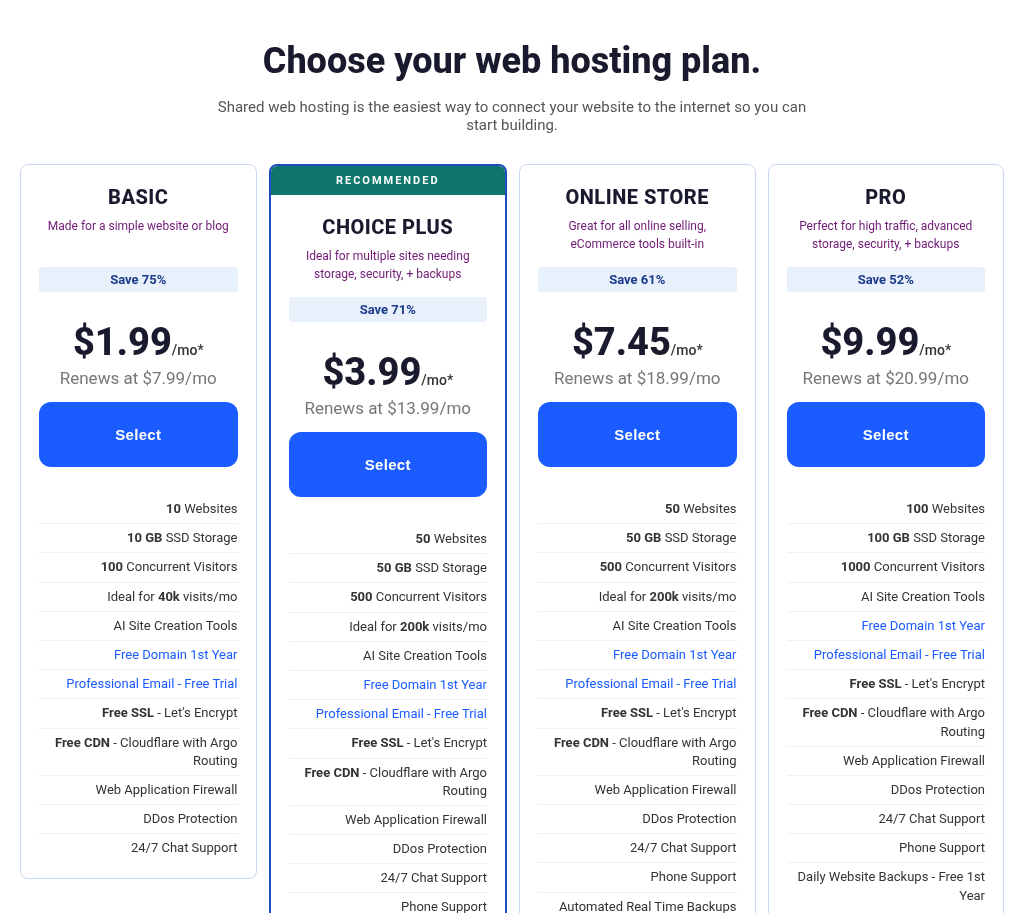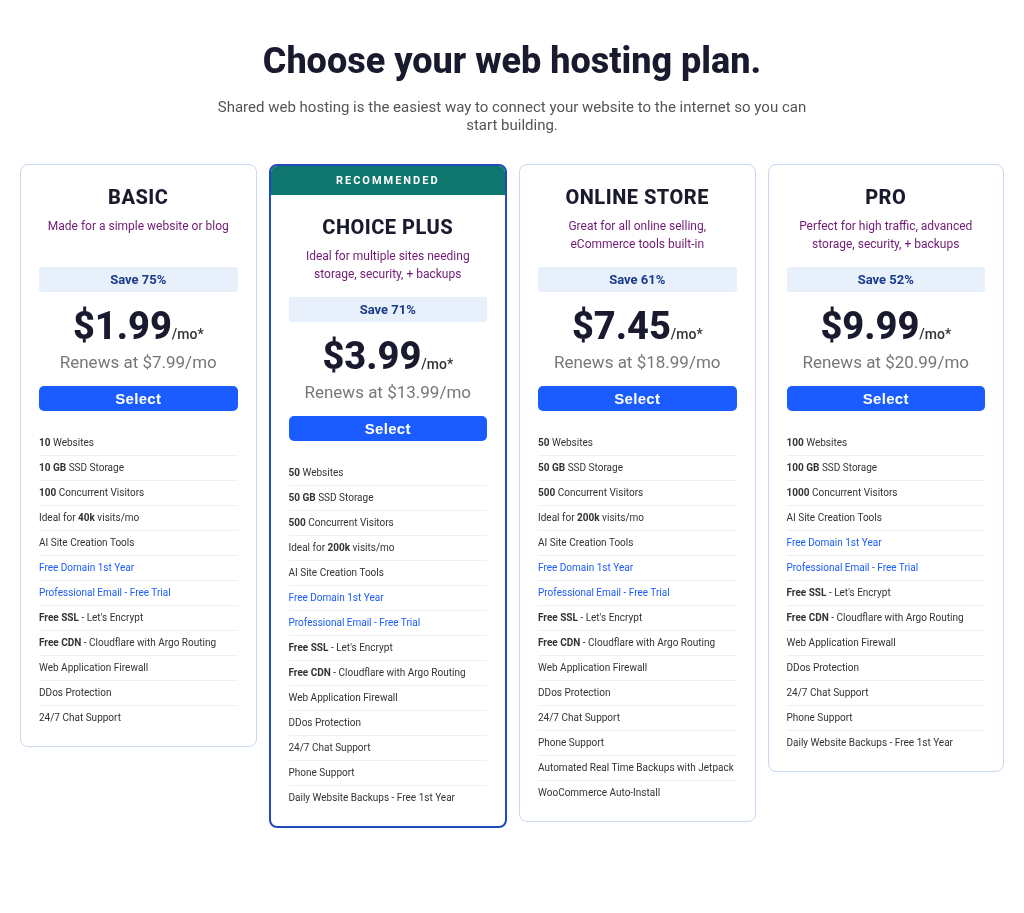"Save 75%" .save-badge { margin-bottom: 12px -> 28px }
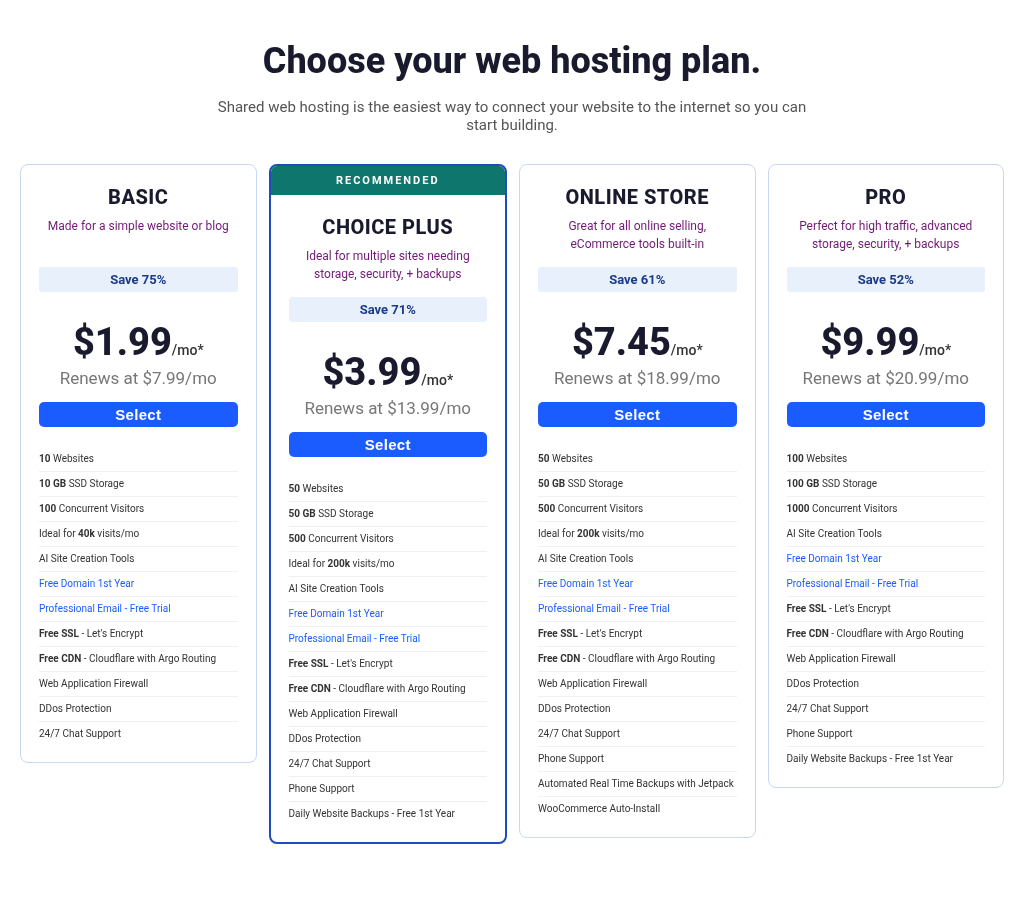"Select" .select-btn { border-radius: 5px -> 12px; margin-bottom: 20px -> 28px; padding: 4px 0 -> 24px 0 }
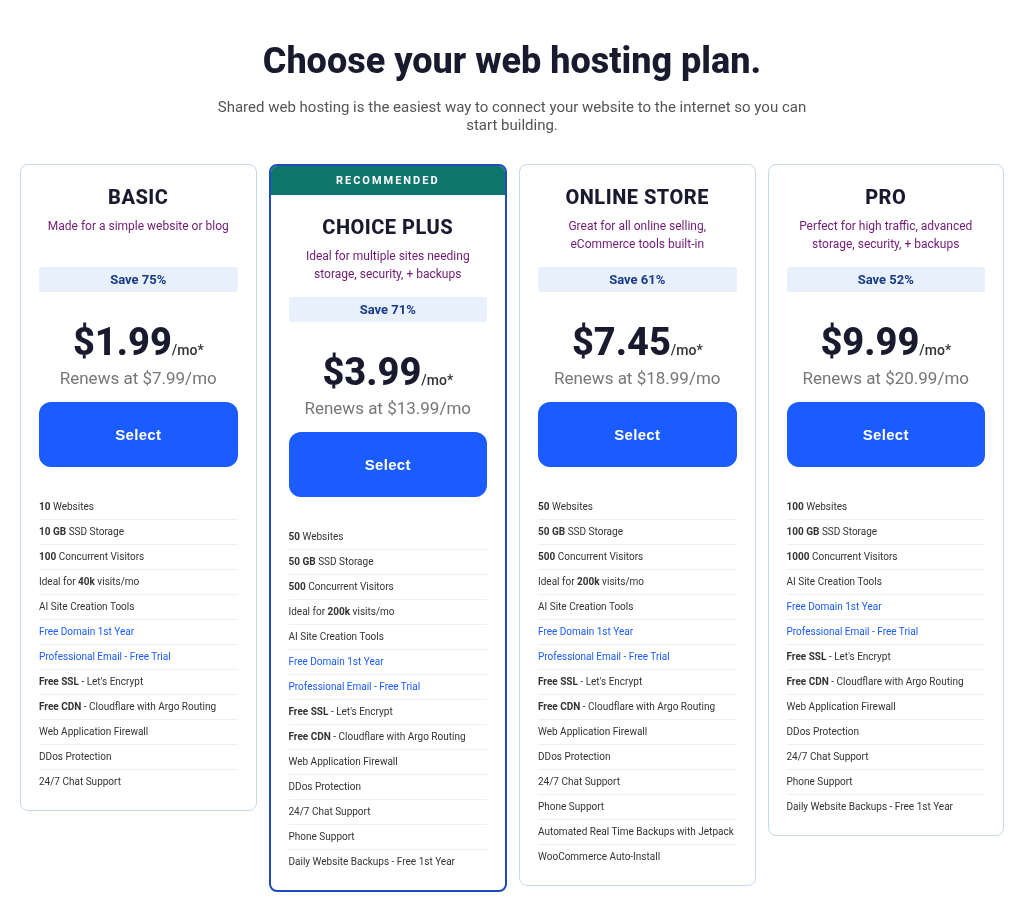"10 Websites" .features-list { font-size: 10px -> 13px; text-align: none -> right }
